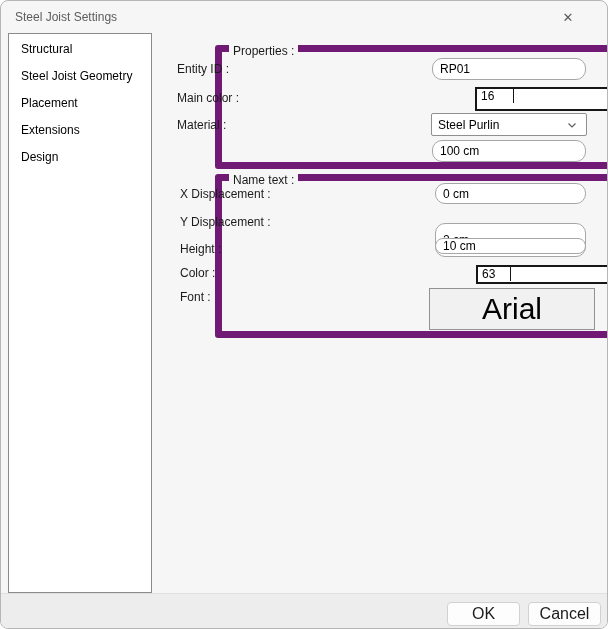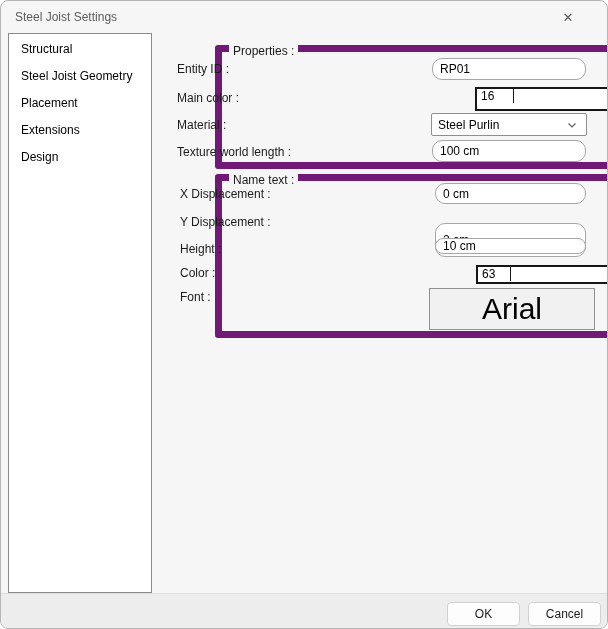"Texture world length :" span.flabel { html: <span>Texture world length :</span> -> none }
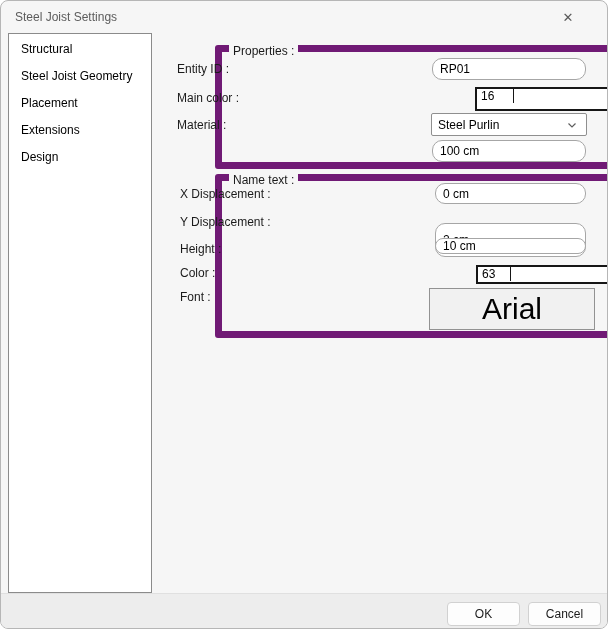"OK" .btn { font-size: 12px -> 16px }
